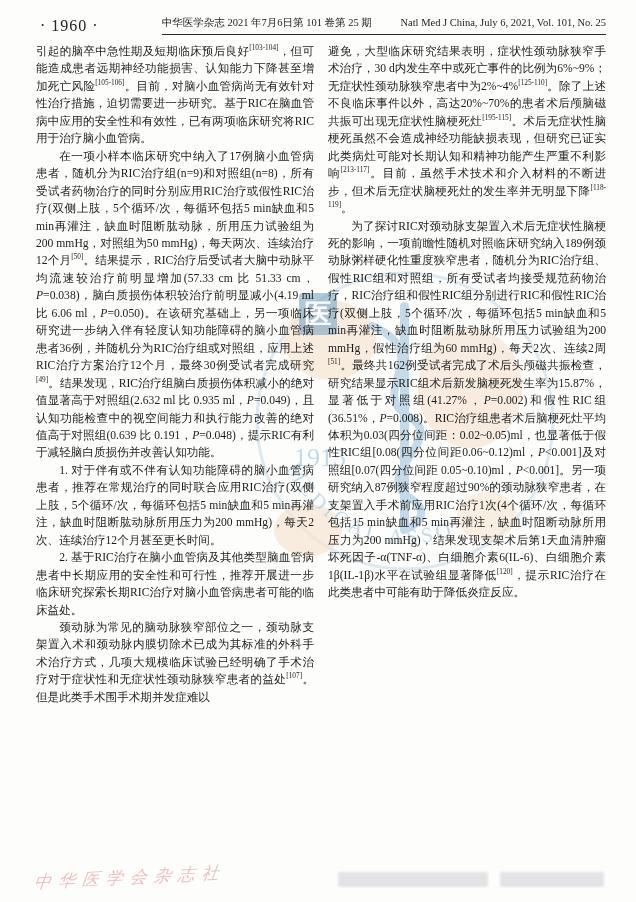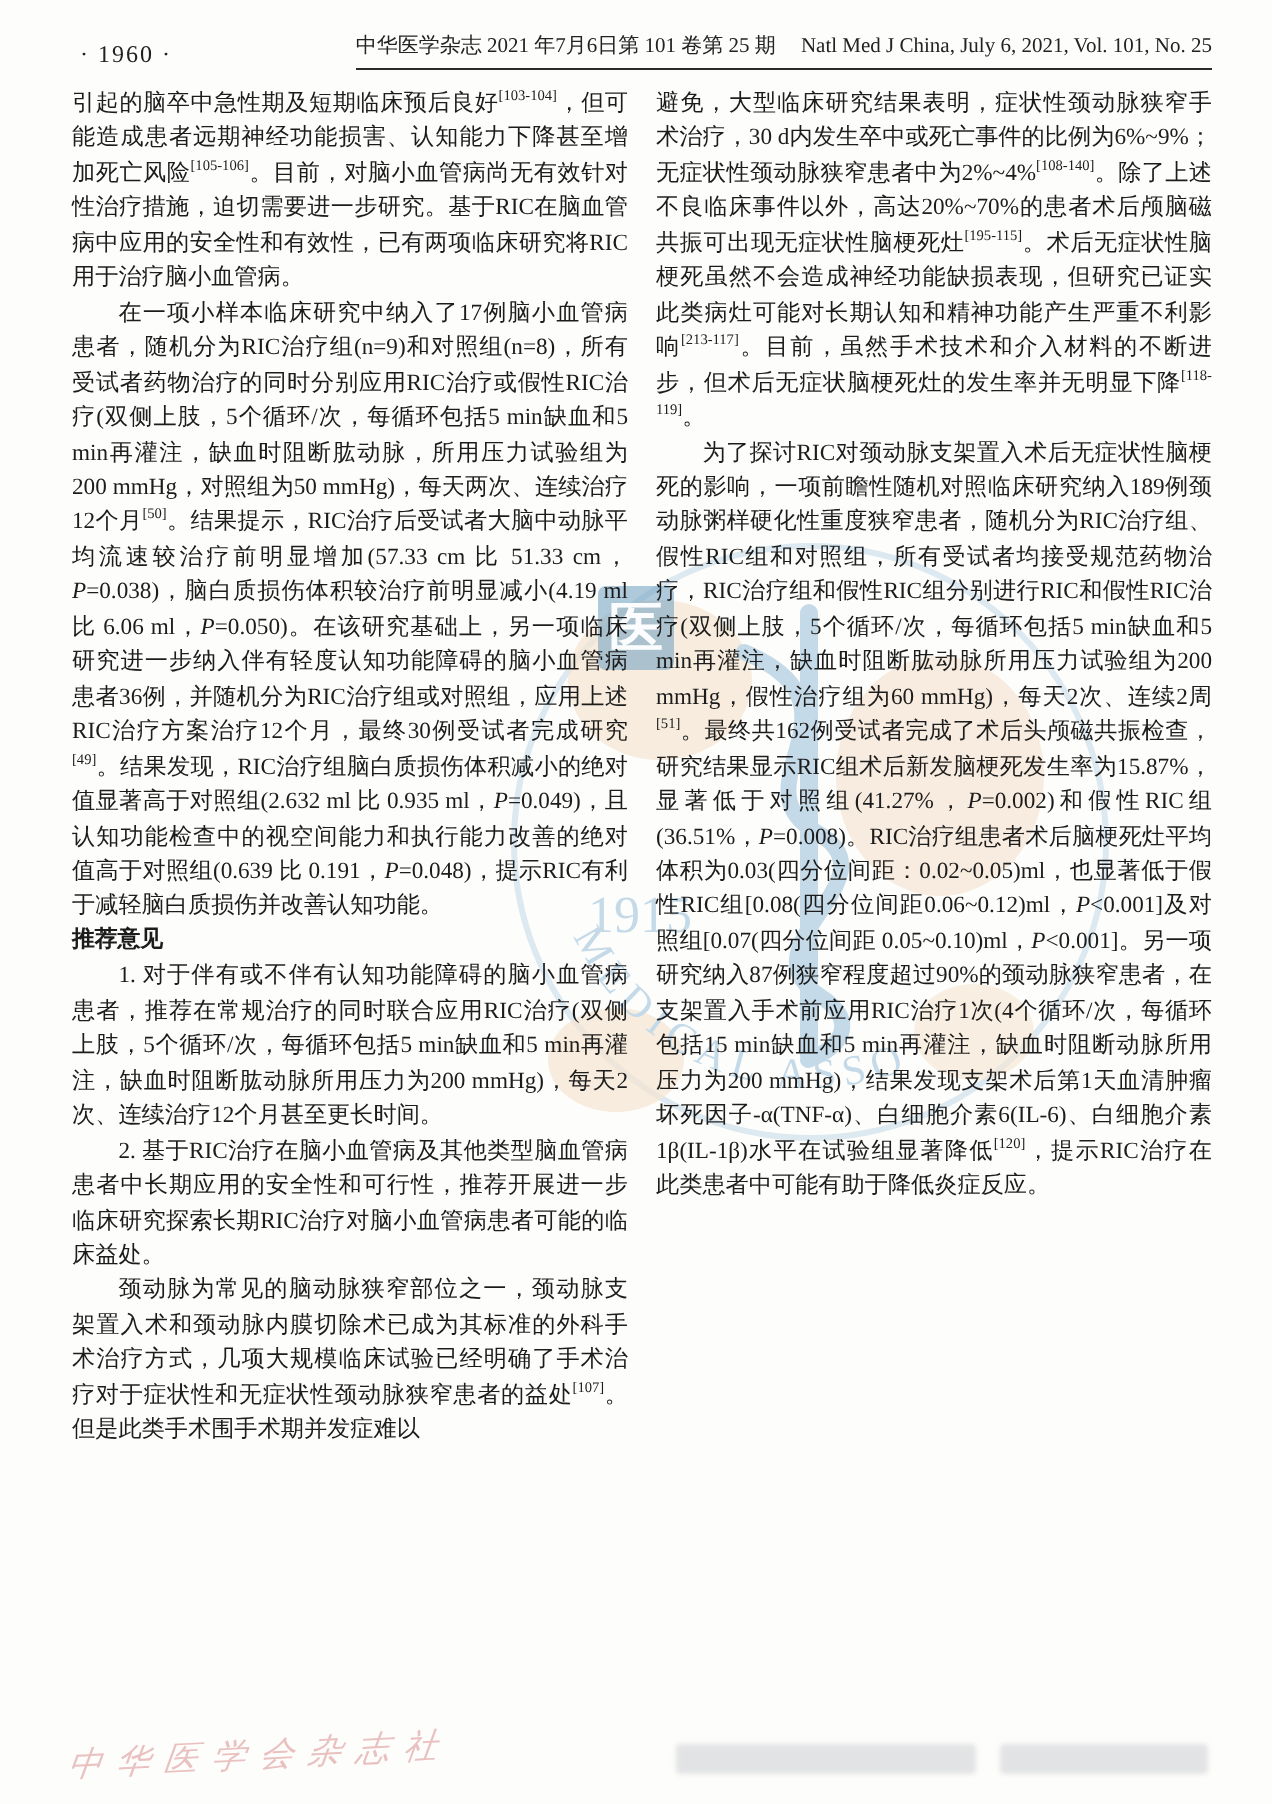"· 1960 ·" .pageno { font-size: 12px -> 16px }
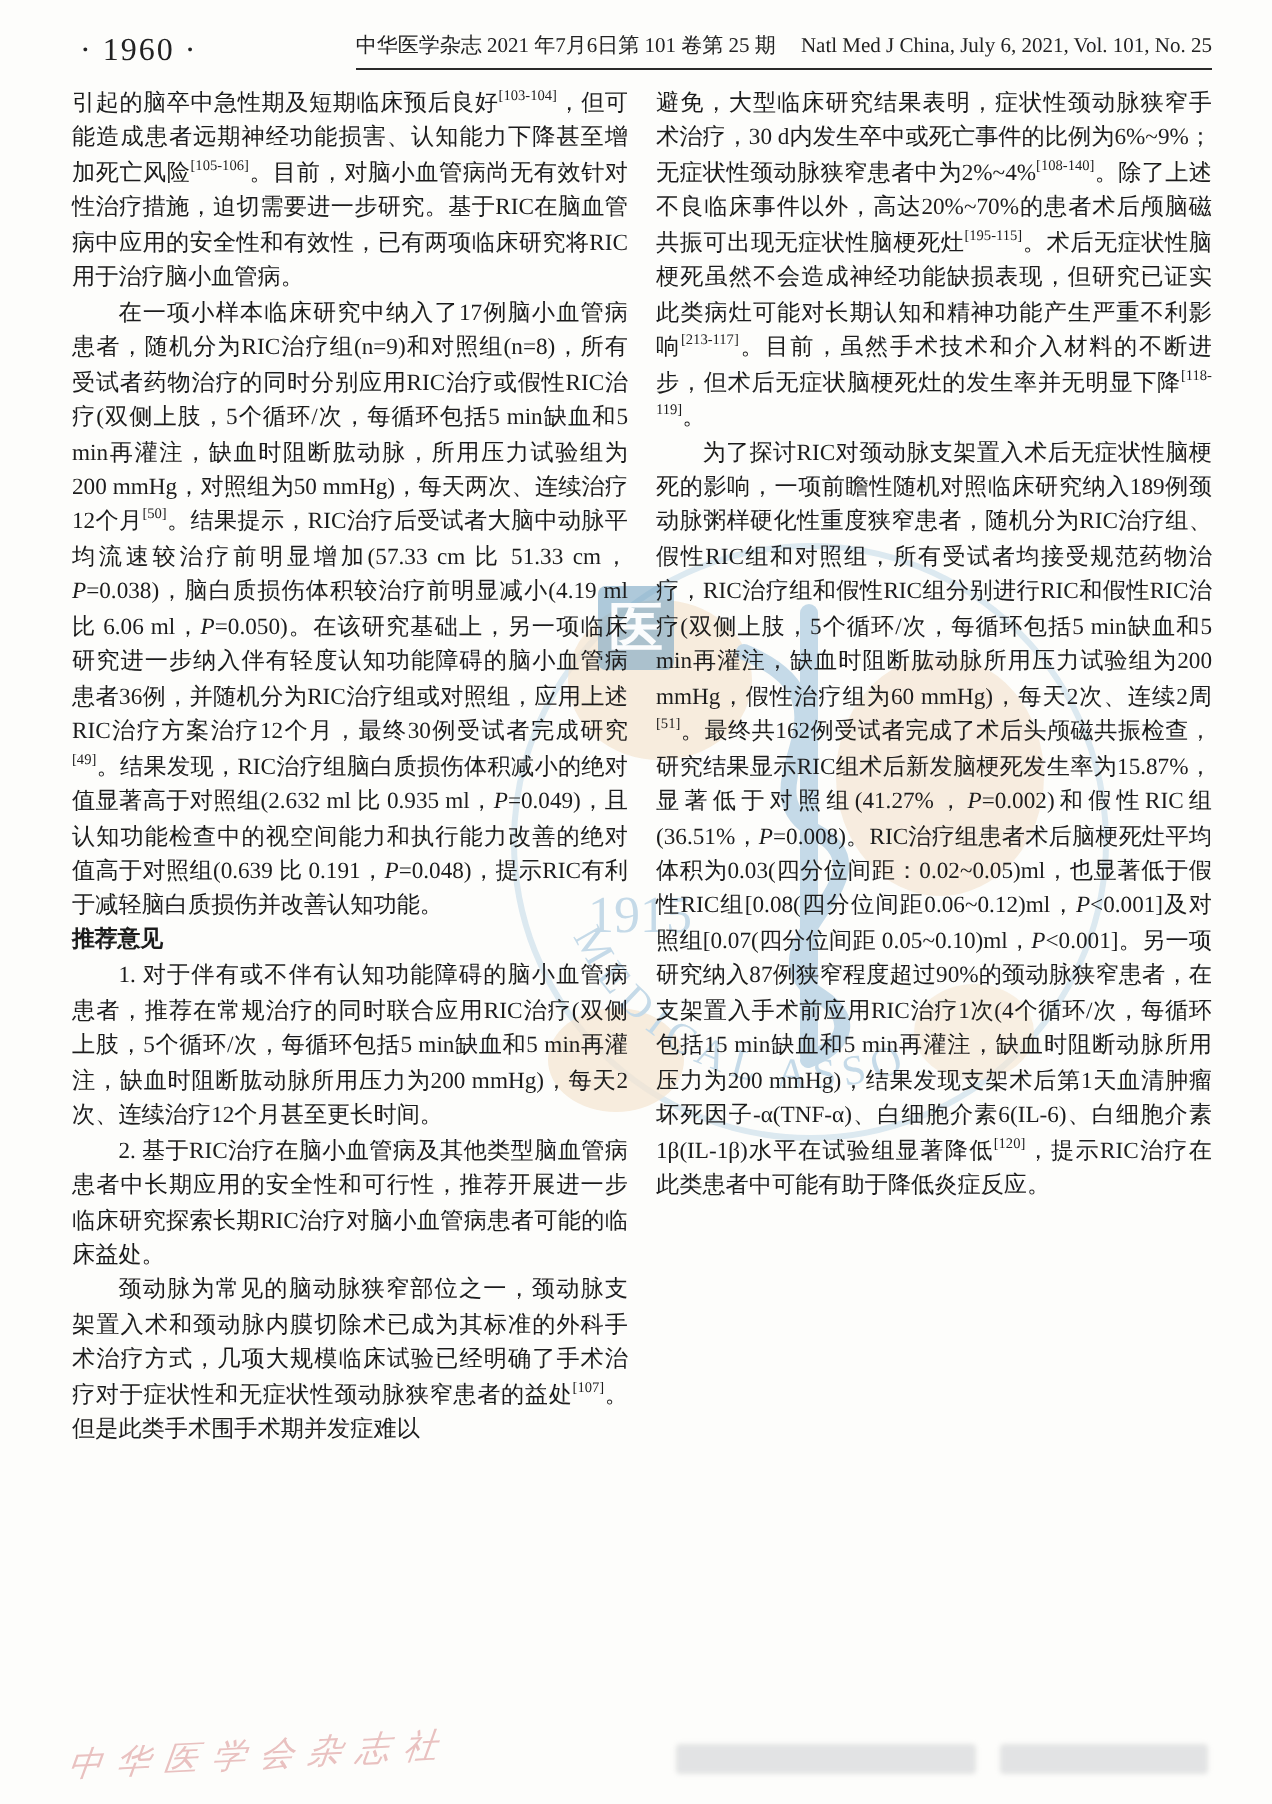"Natl Med J China, July" .jtitle .jen { margin-left: 10px -> 26px }
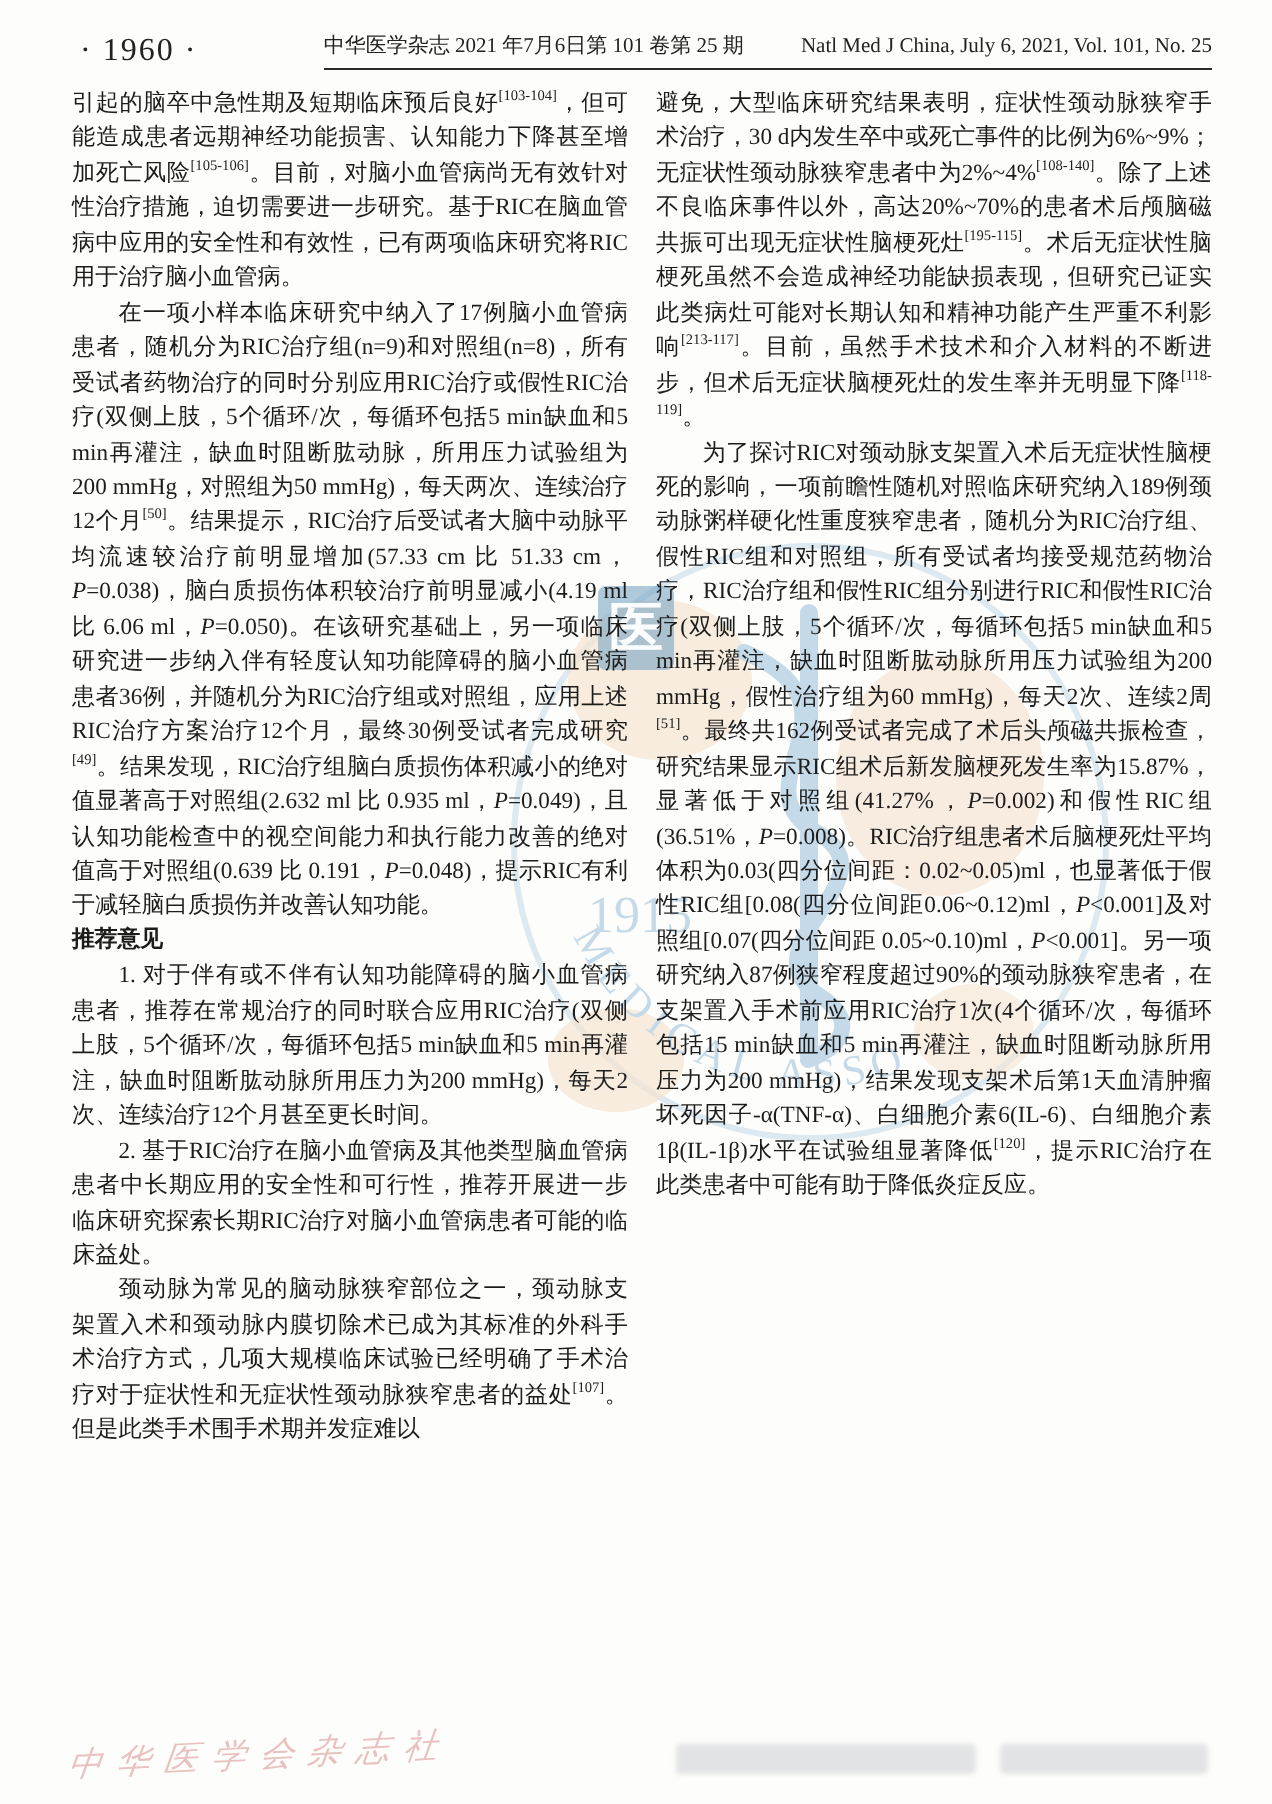"[108-140]" sup { text: 108-140 -> 125-110 }
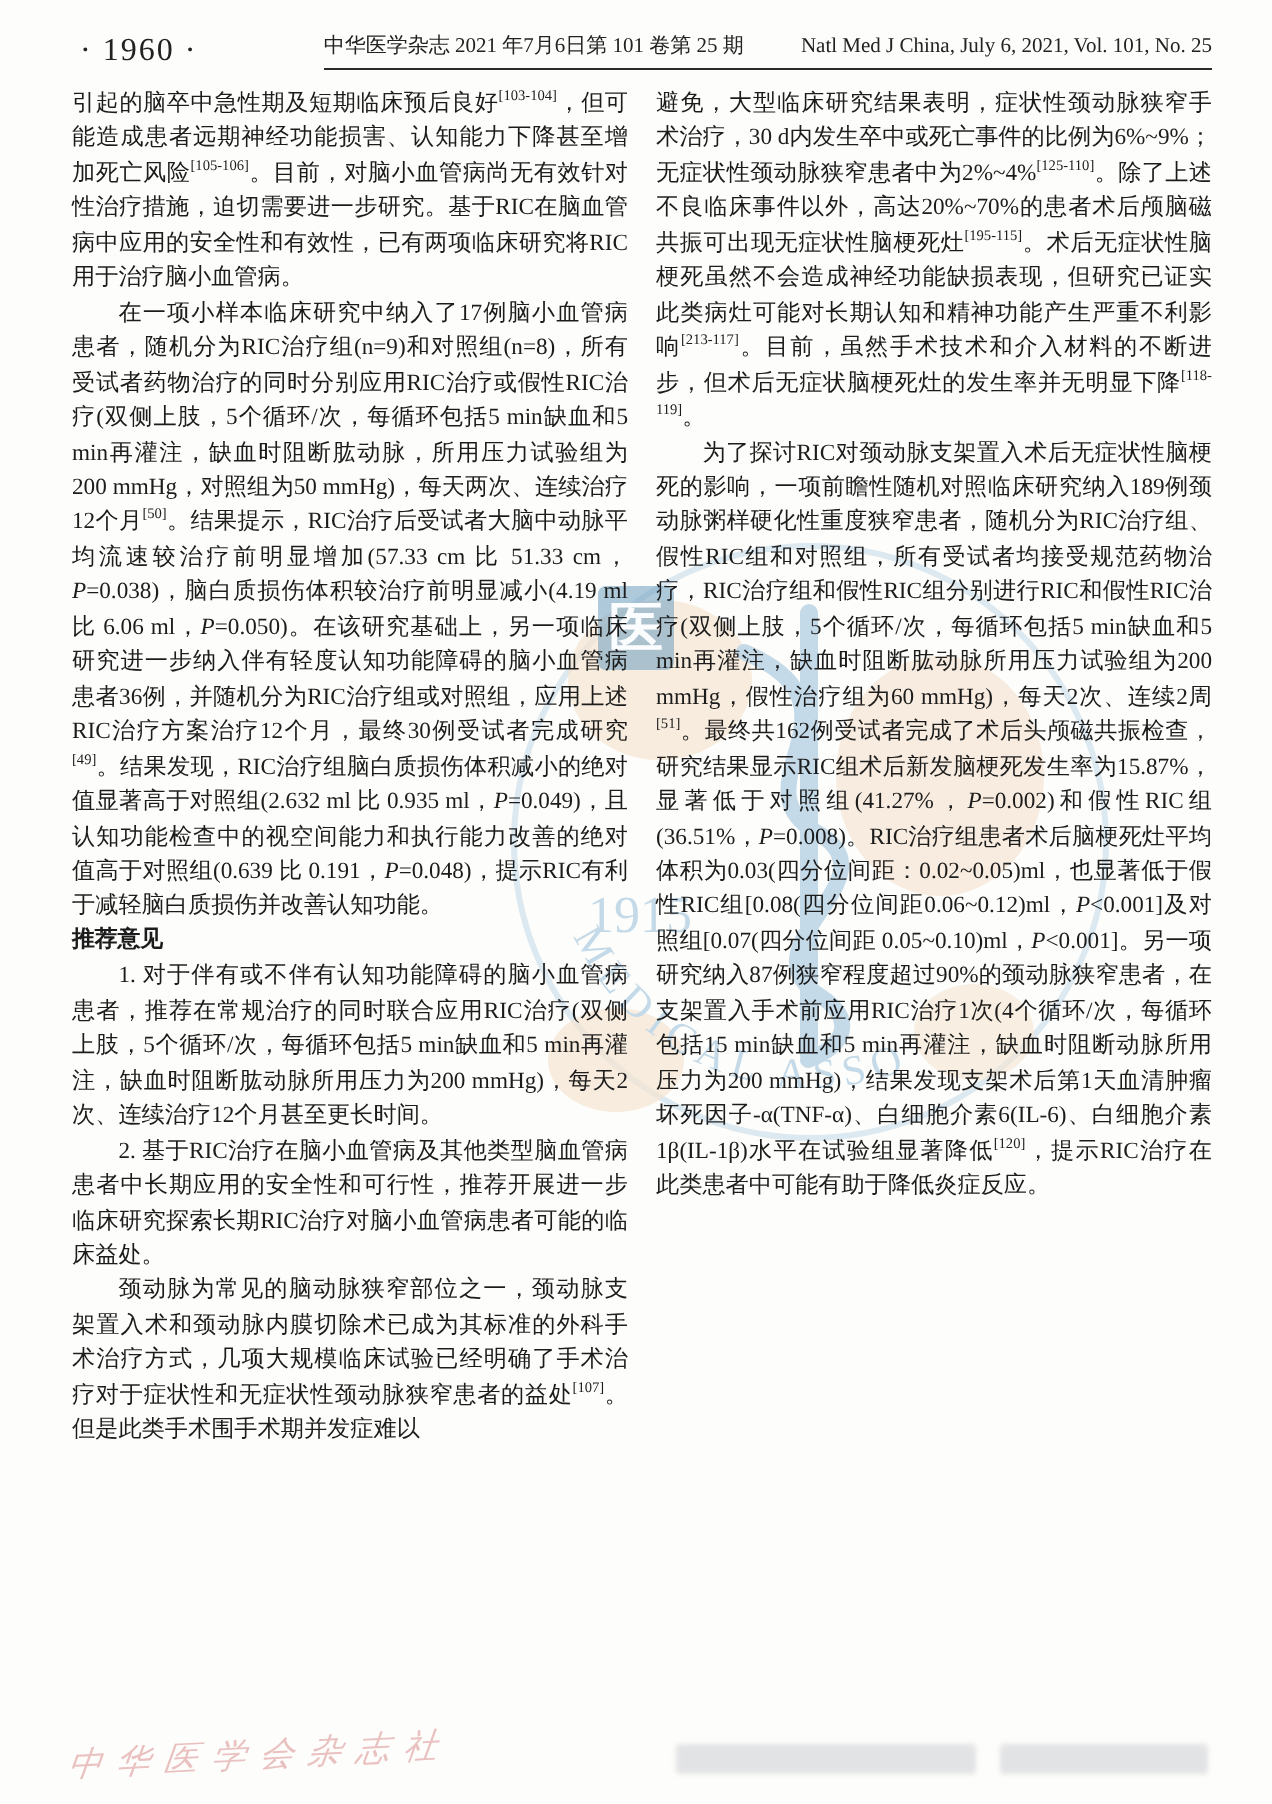"推荐意见" p.para { html: <p>推荐意见</p> -> none }
